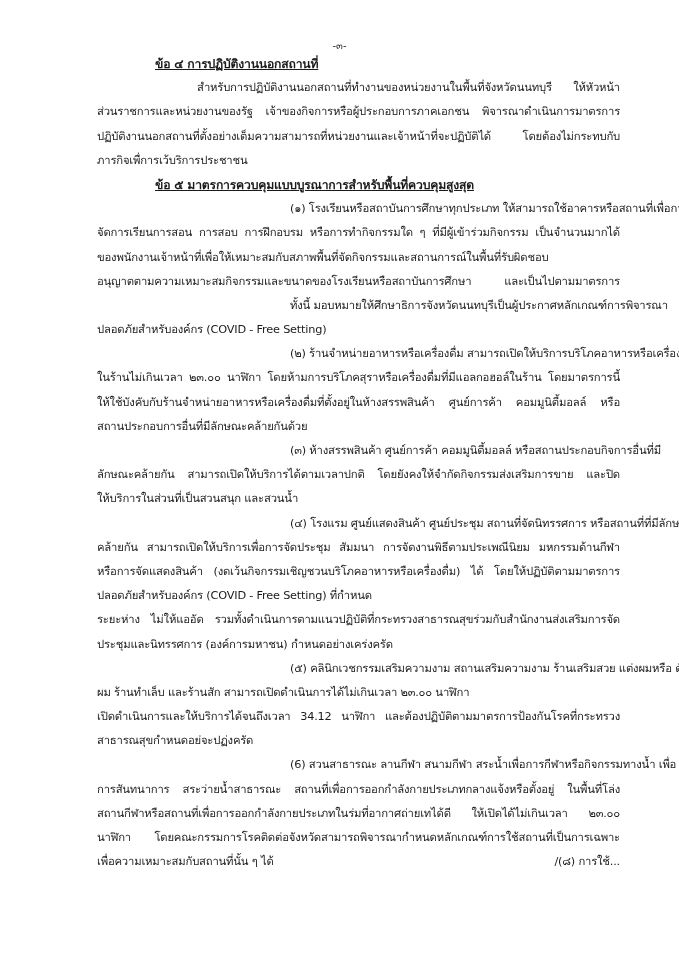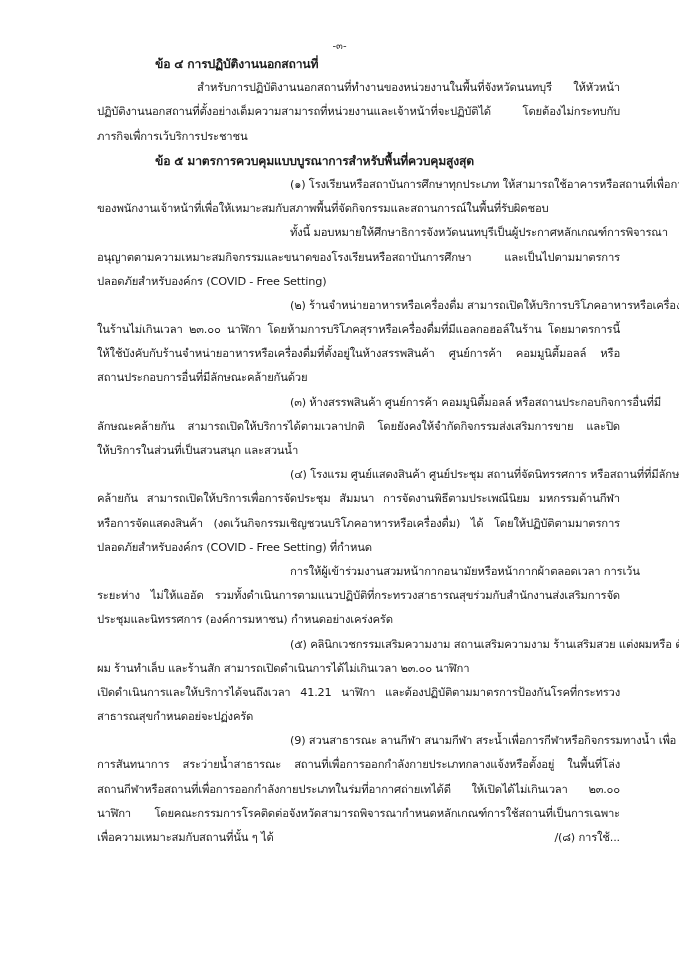"ข้อ ๔ การปฏิบัติงานนอกสถานที่" .heading { text-decoration: none -> underline }
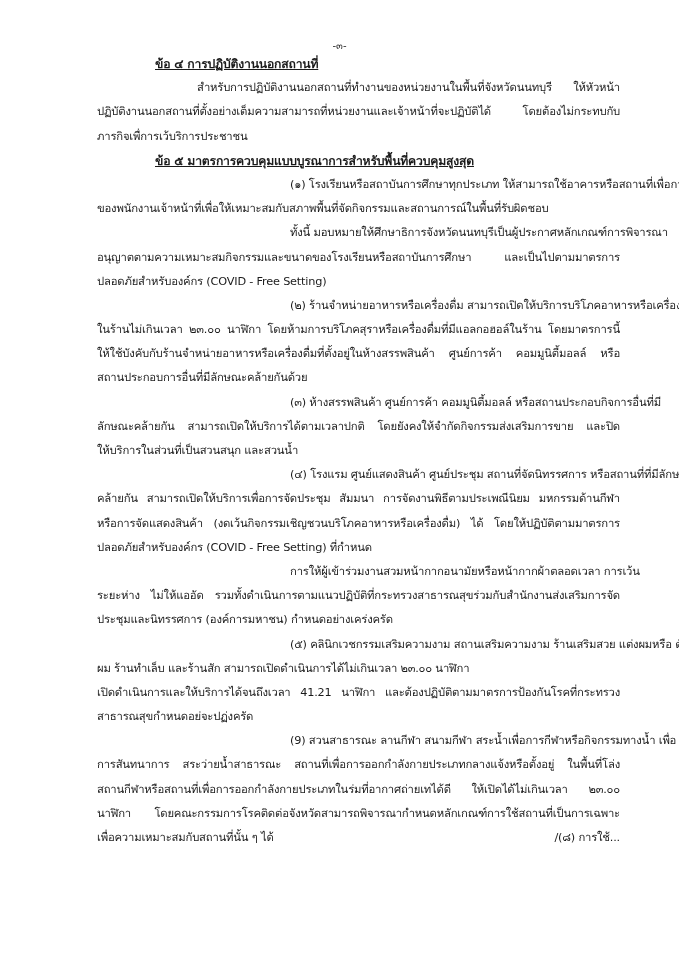"ส่วนราชการและหน่วยงานของรัฐ" span.line { html: none -> <span>ส่วนราชการและหน่วยงานของรัฐ เจ้าของกิจการหรือผู้ประกอบการภาคเอกชน พิจารณาดำเนินการมาตรการ</span> }
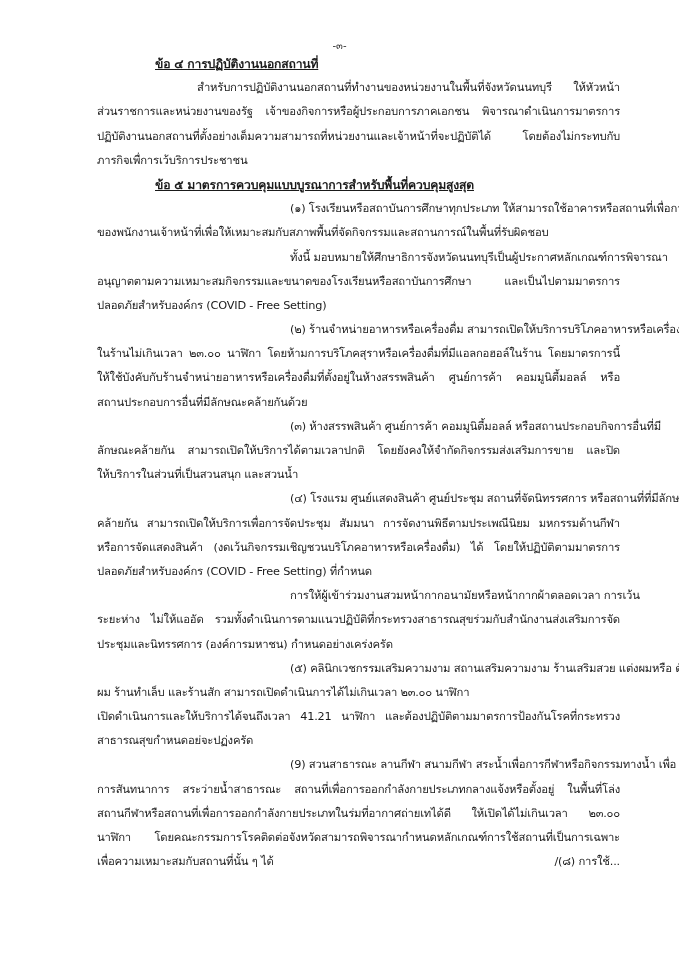"จัดการเรียนการสอน การสอบ การฝึกอบรม" span.line { html: none -> <span>จัดการเรียนการสอน การสอบ การฝึกอบรม หรือการทำกิจกรรมใด ๆ ที่มีผู้เข้าร่วมกิจกรรม เป็นจำนวนมากได้</span> }
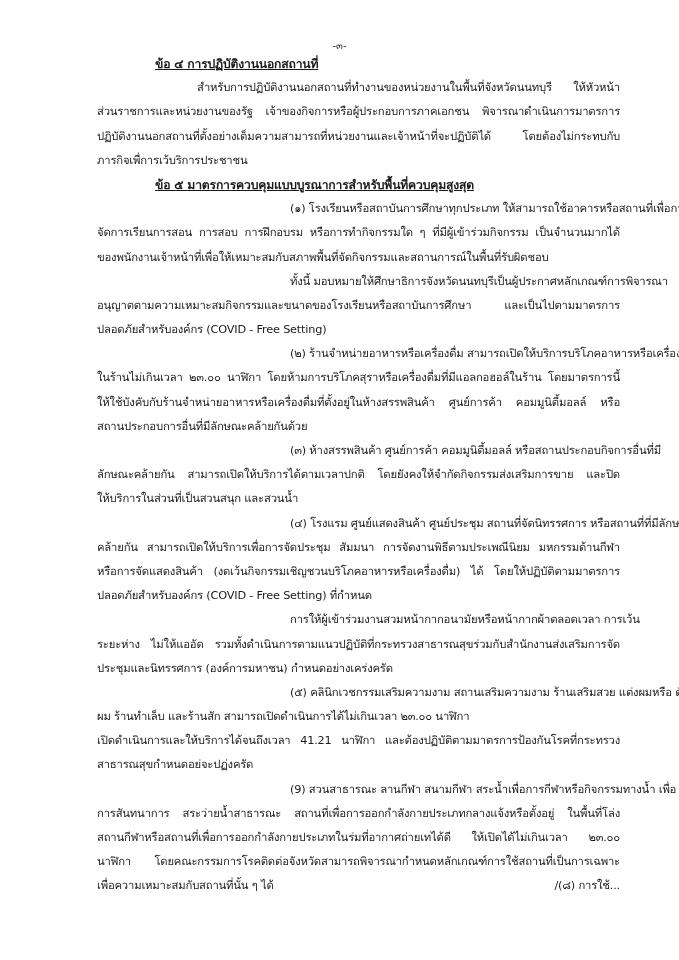"ทั้งนี้" span.line { order: before "อนุญาตตามความเหมาะสมกิจกรรมและขนาดของโรง" -> after "อนุญาตตามความเหมาะสมกิจกรรมและขนาดของโรง" }
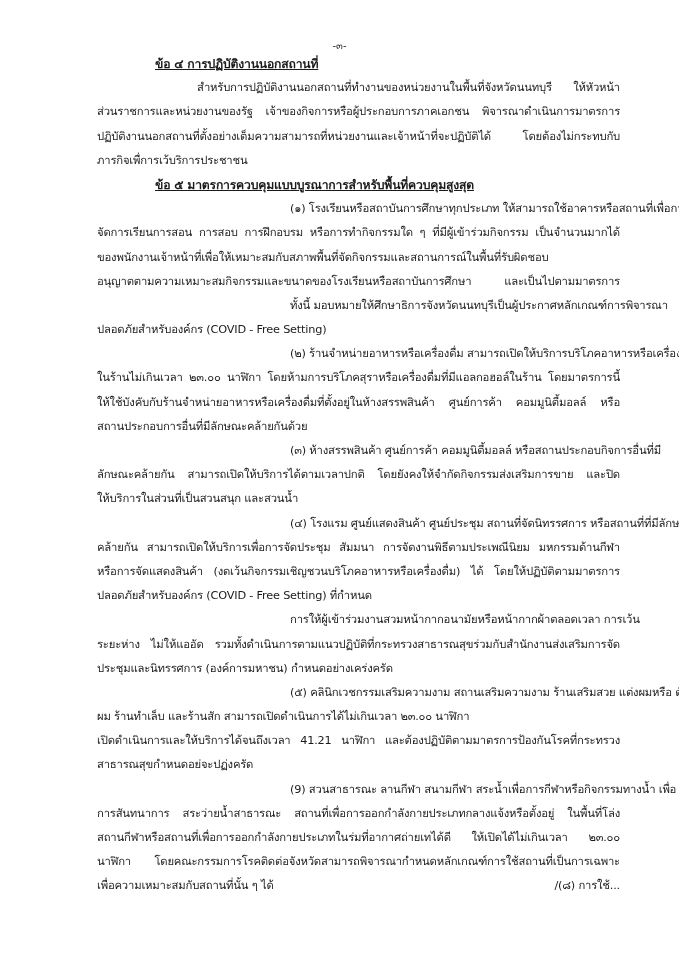"การให้ผู้เข้าร่วมงานสวมหน้ากากอนามัยหรือ" span.line { html: <span>การให้ผู้เข้าร่วมงานสวมหน้ากากอนามัยหรือหน้ากากผ้าตลอดเวลา การเว้น</span> -> none }
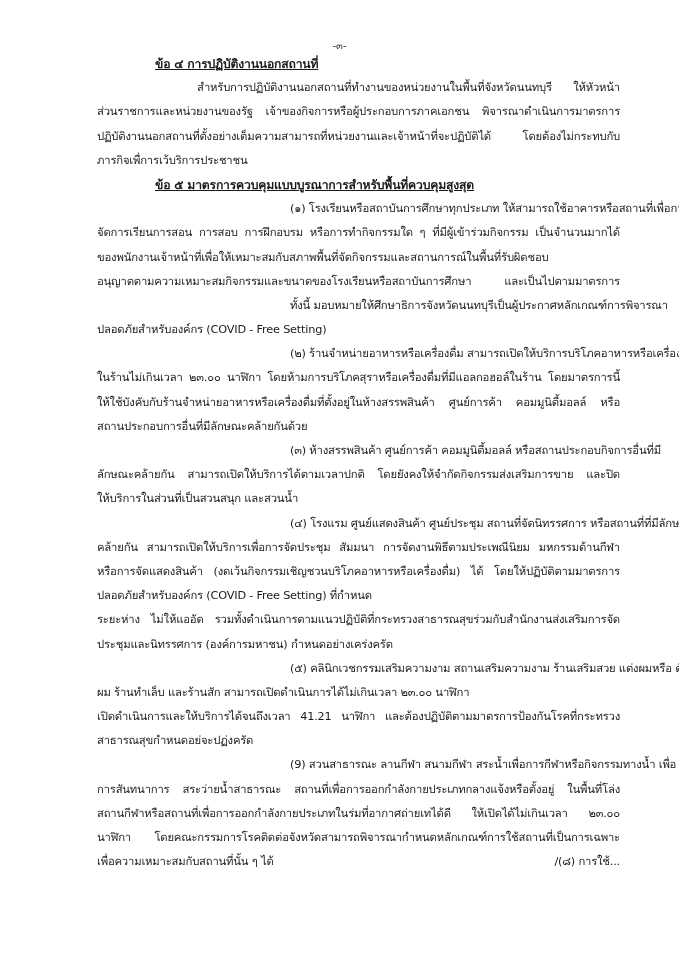"เปิดดำเนินการและให้บริการได้จนถึงเวลา" span.line { text: 41.21 -> 34.12 }
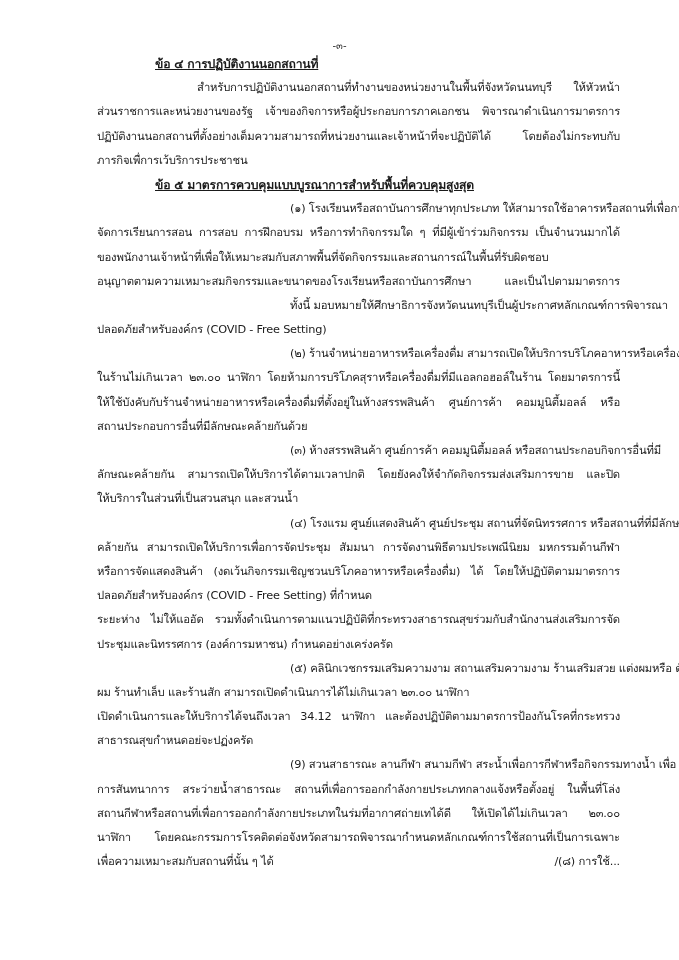"(9) สวนสาธารณะ ลานกีฬา สนามกีฬา" span.line { text: 9 -> 6 }
